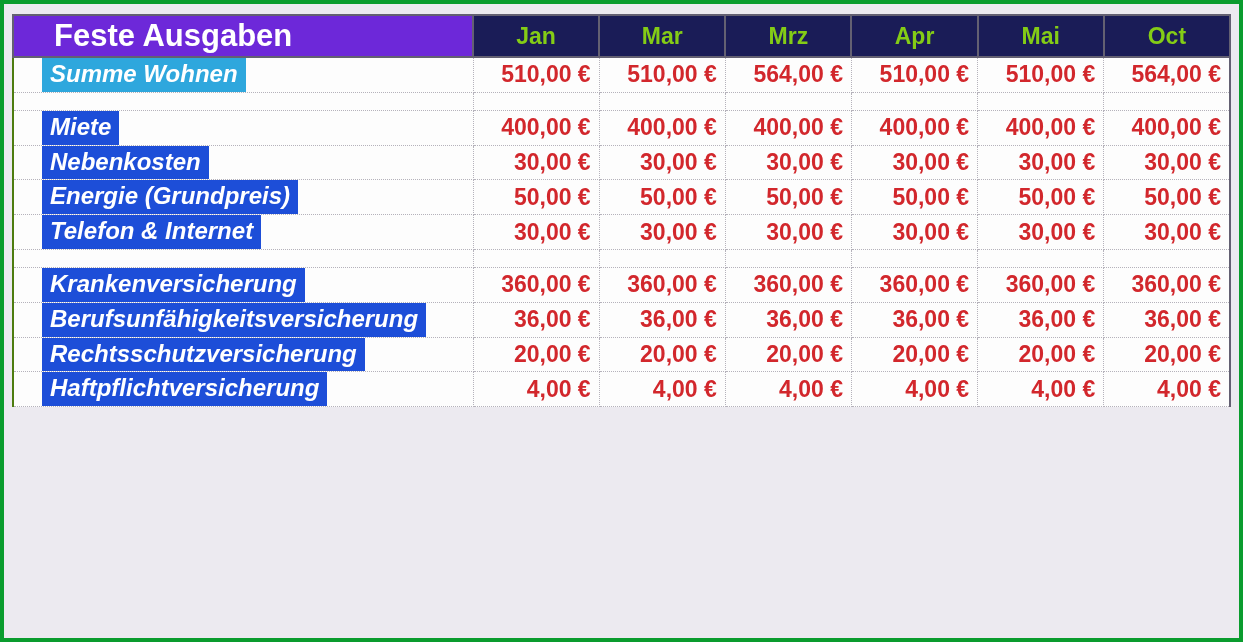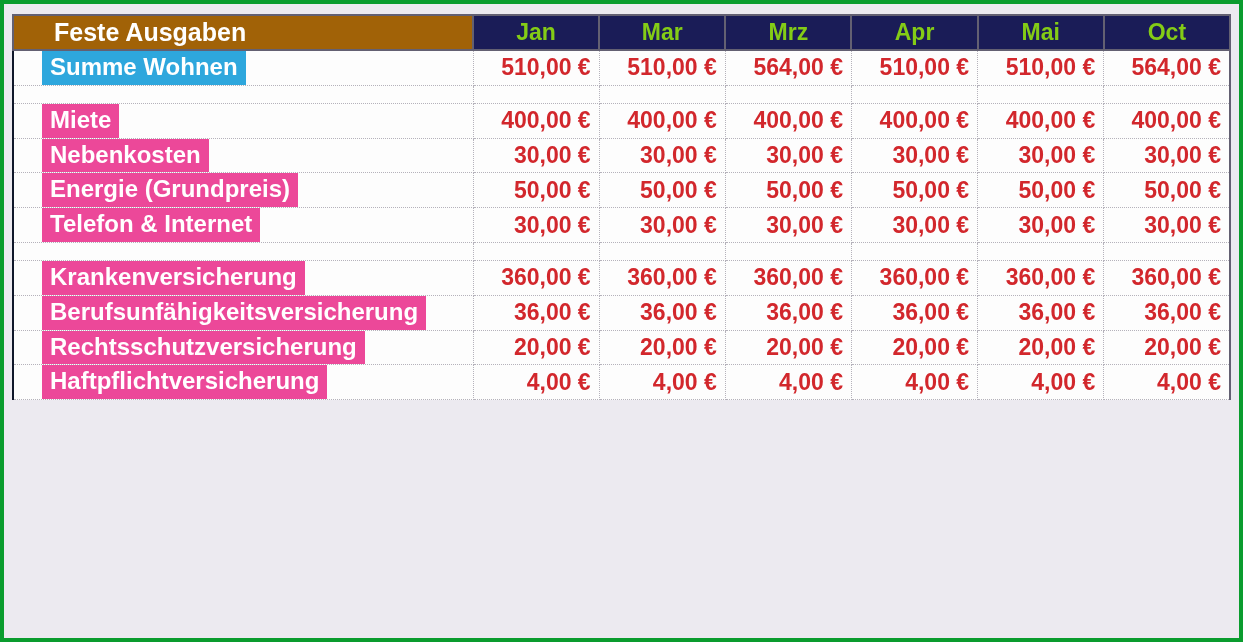"Feste Ausgaben" .hdr-category { background: #a16207 -> #6d28d9; font-size: 25px -> 31px }
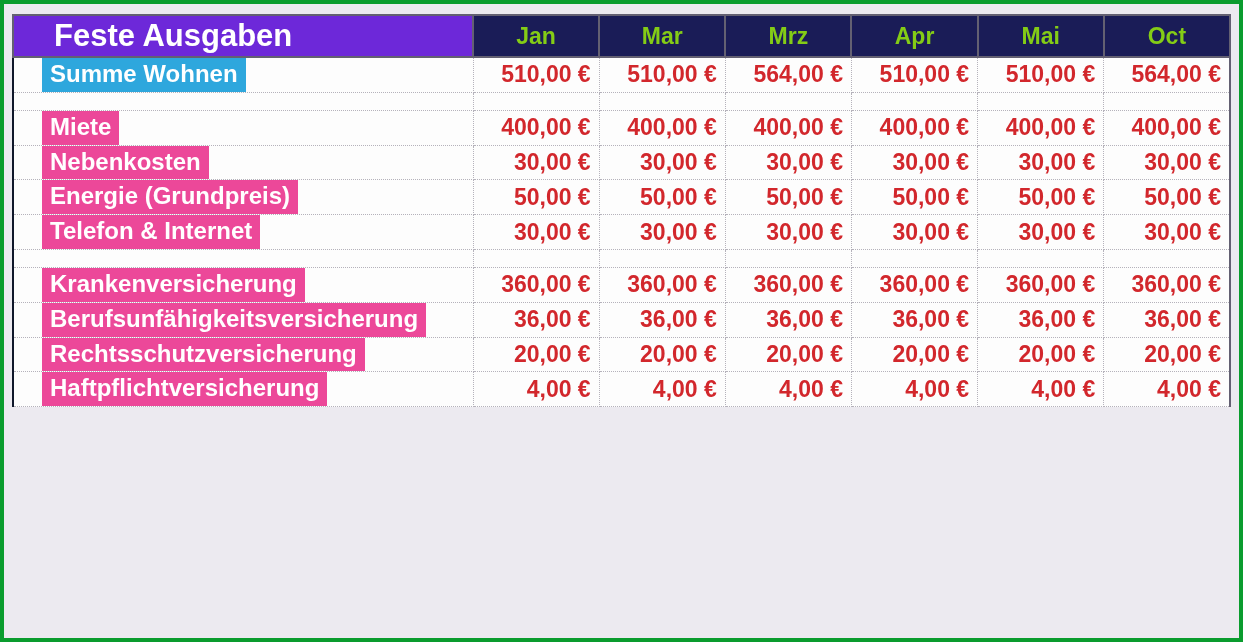"Summe Wohnen" td.label-cell { border-left: 2px solid #0f172a -> 2px solid #4d7c0f; font-style: none -> italic }
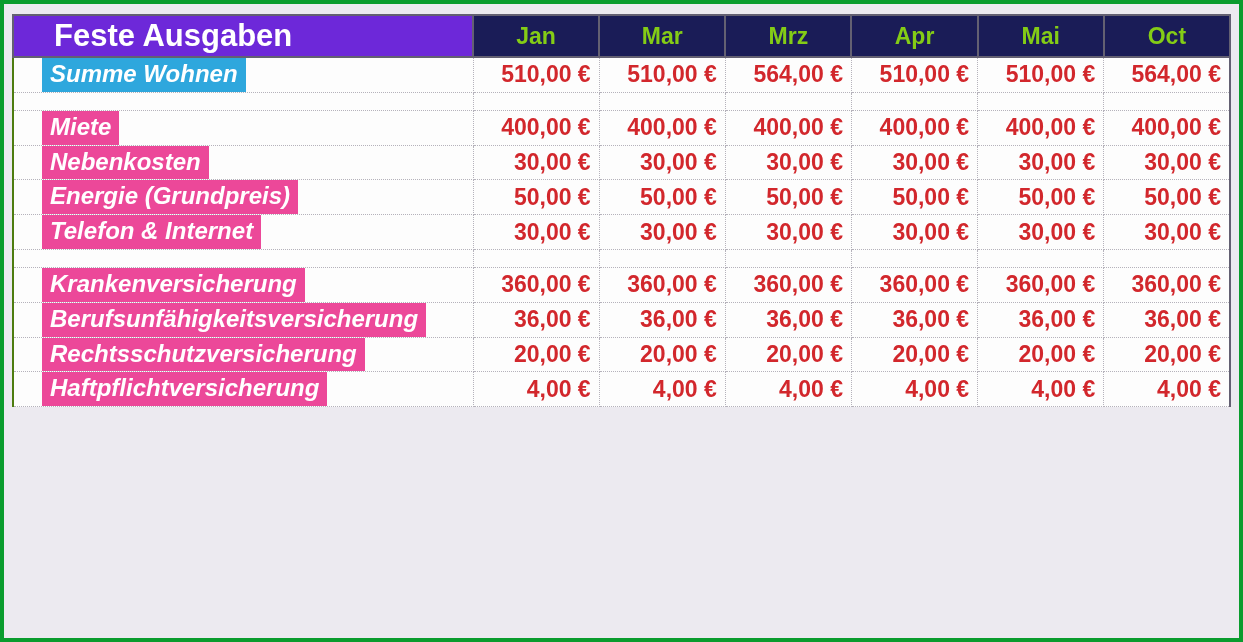"Miete" .item-pill { background: #ec4899 -> #1d4ed8 }
